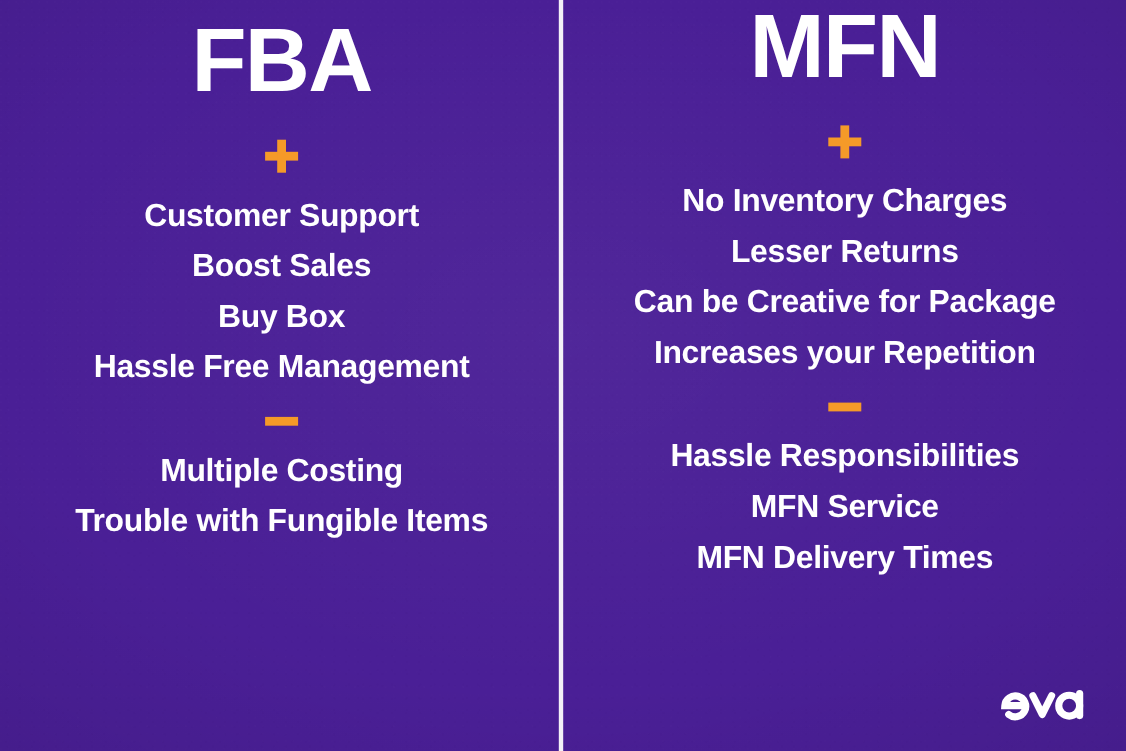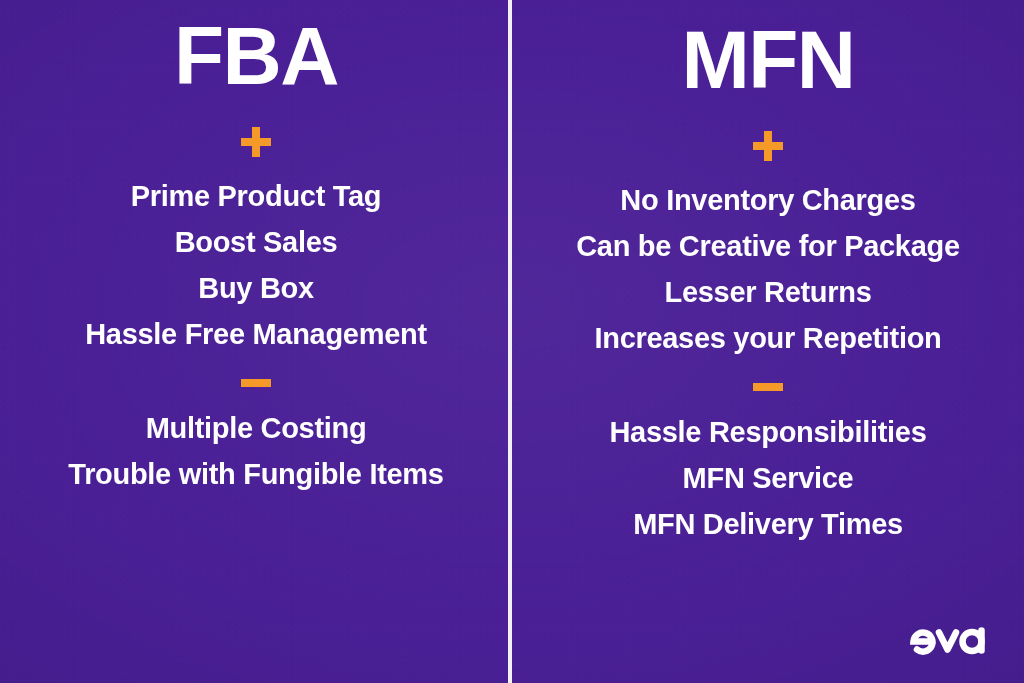"MFN" .column-right { padding-top: 17px -> none }
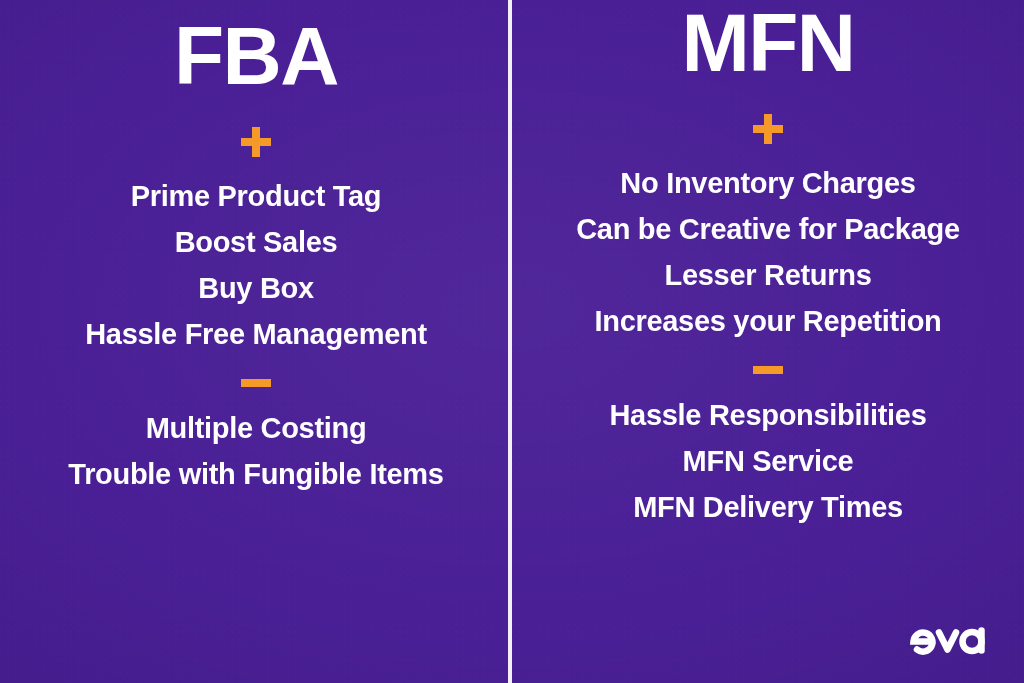"Customer Support" li { html: none -> <li>Customer Support</li> }
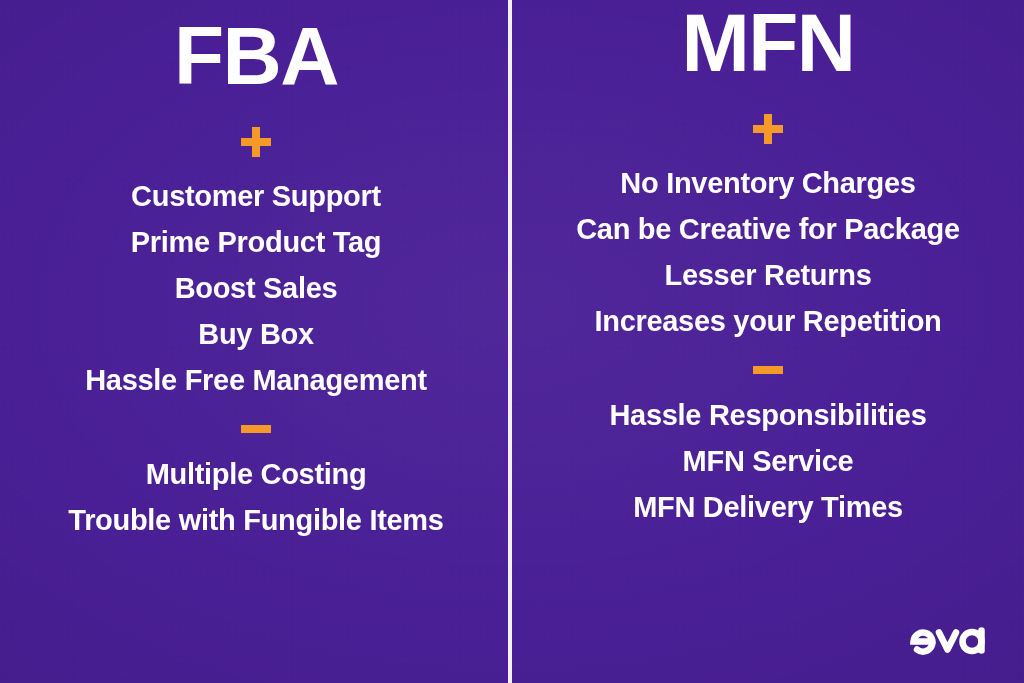"Prime Product Tag" li { html: <li>Prime Product Tag</li> -> none }
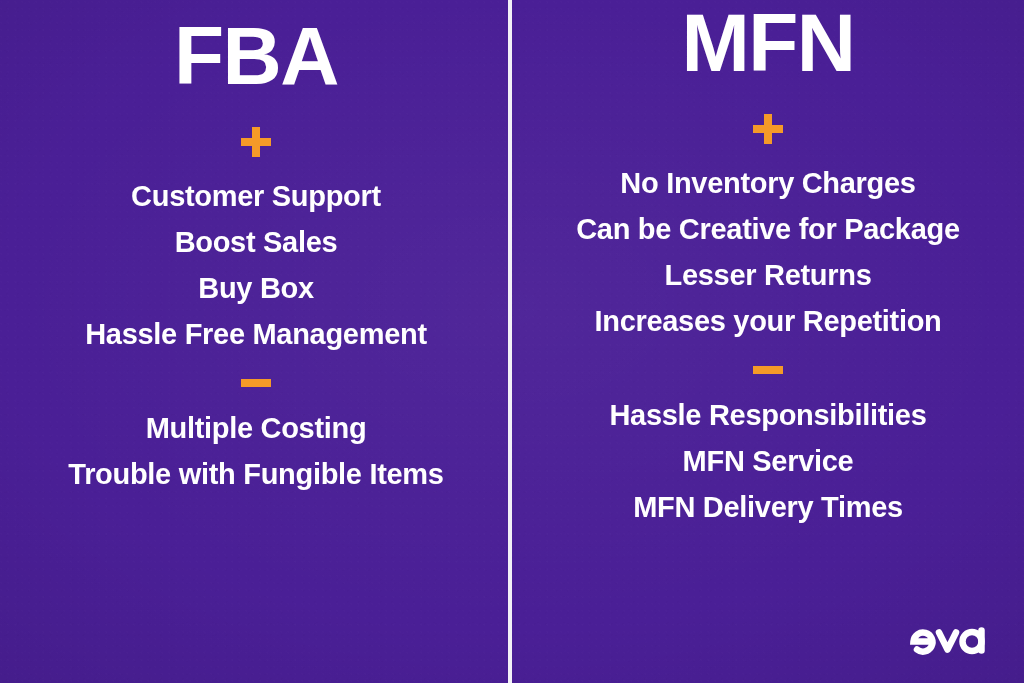"Can be Creative for Package" li { order: before "Lesser Returns" -> after "Lesser Returns" }
